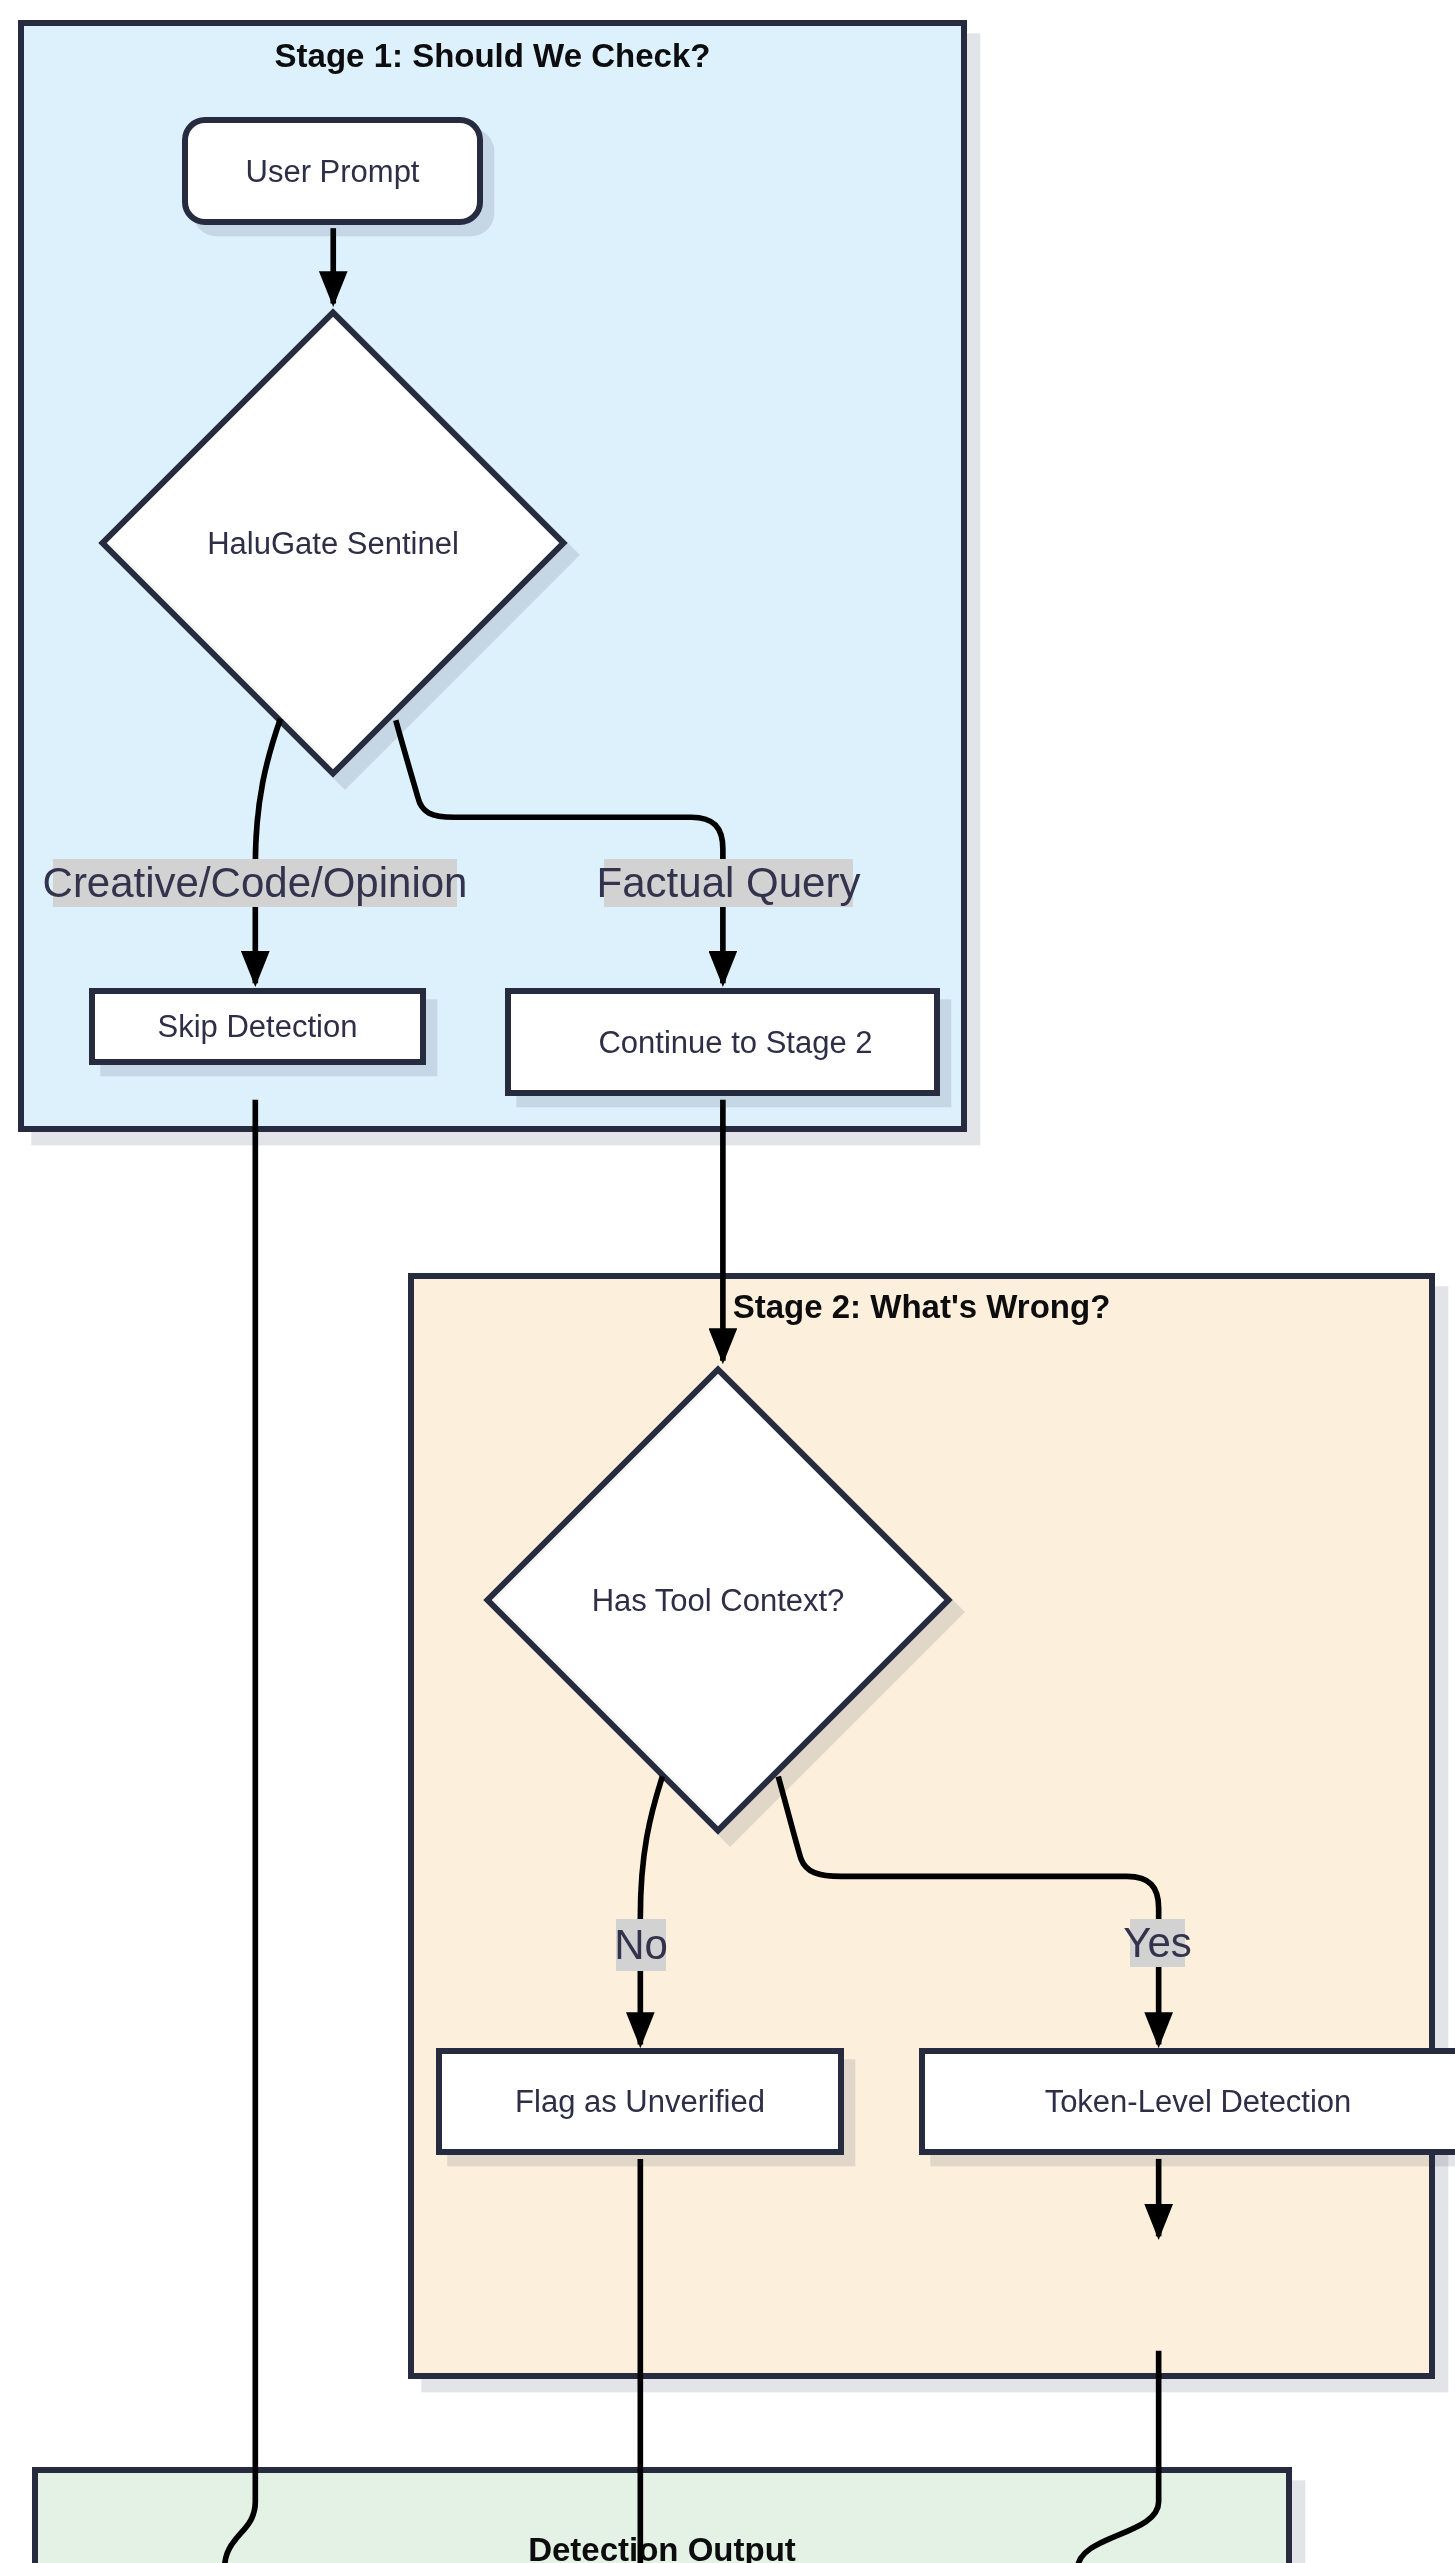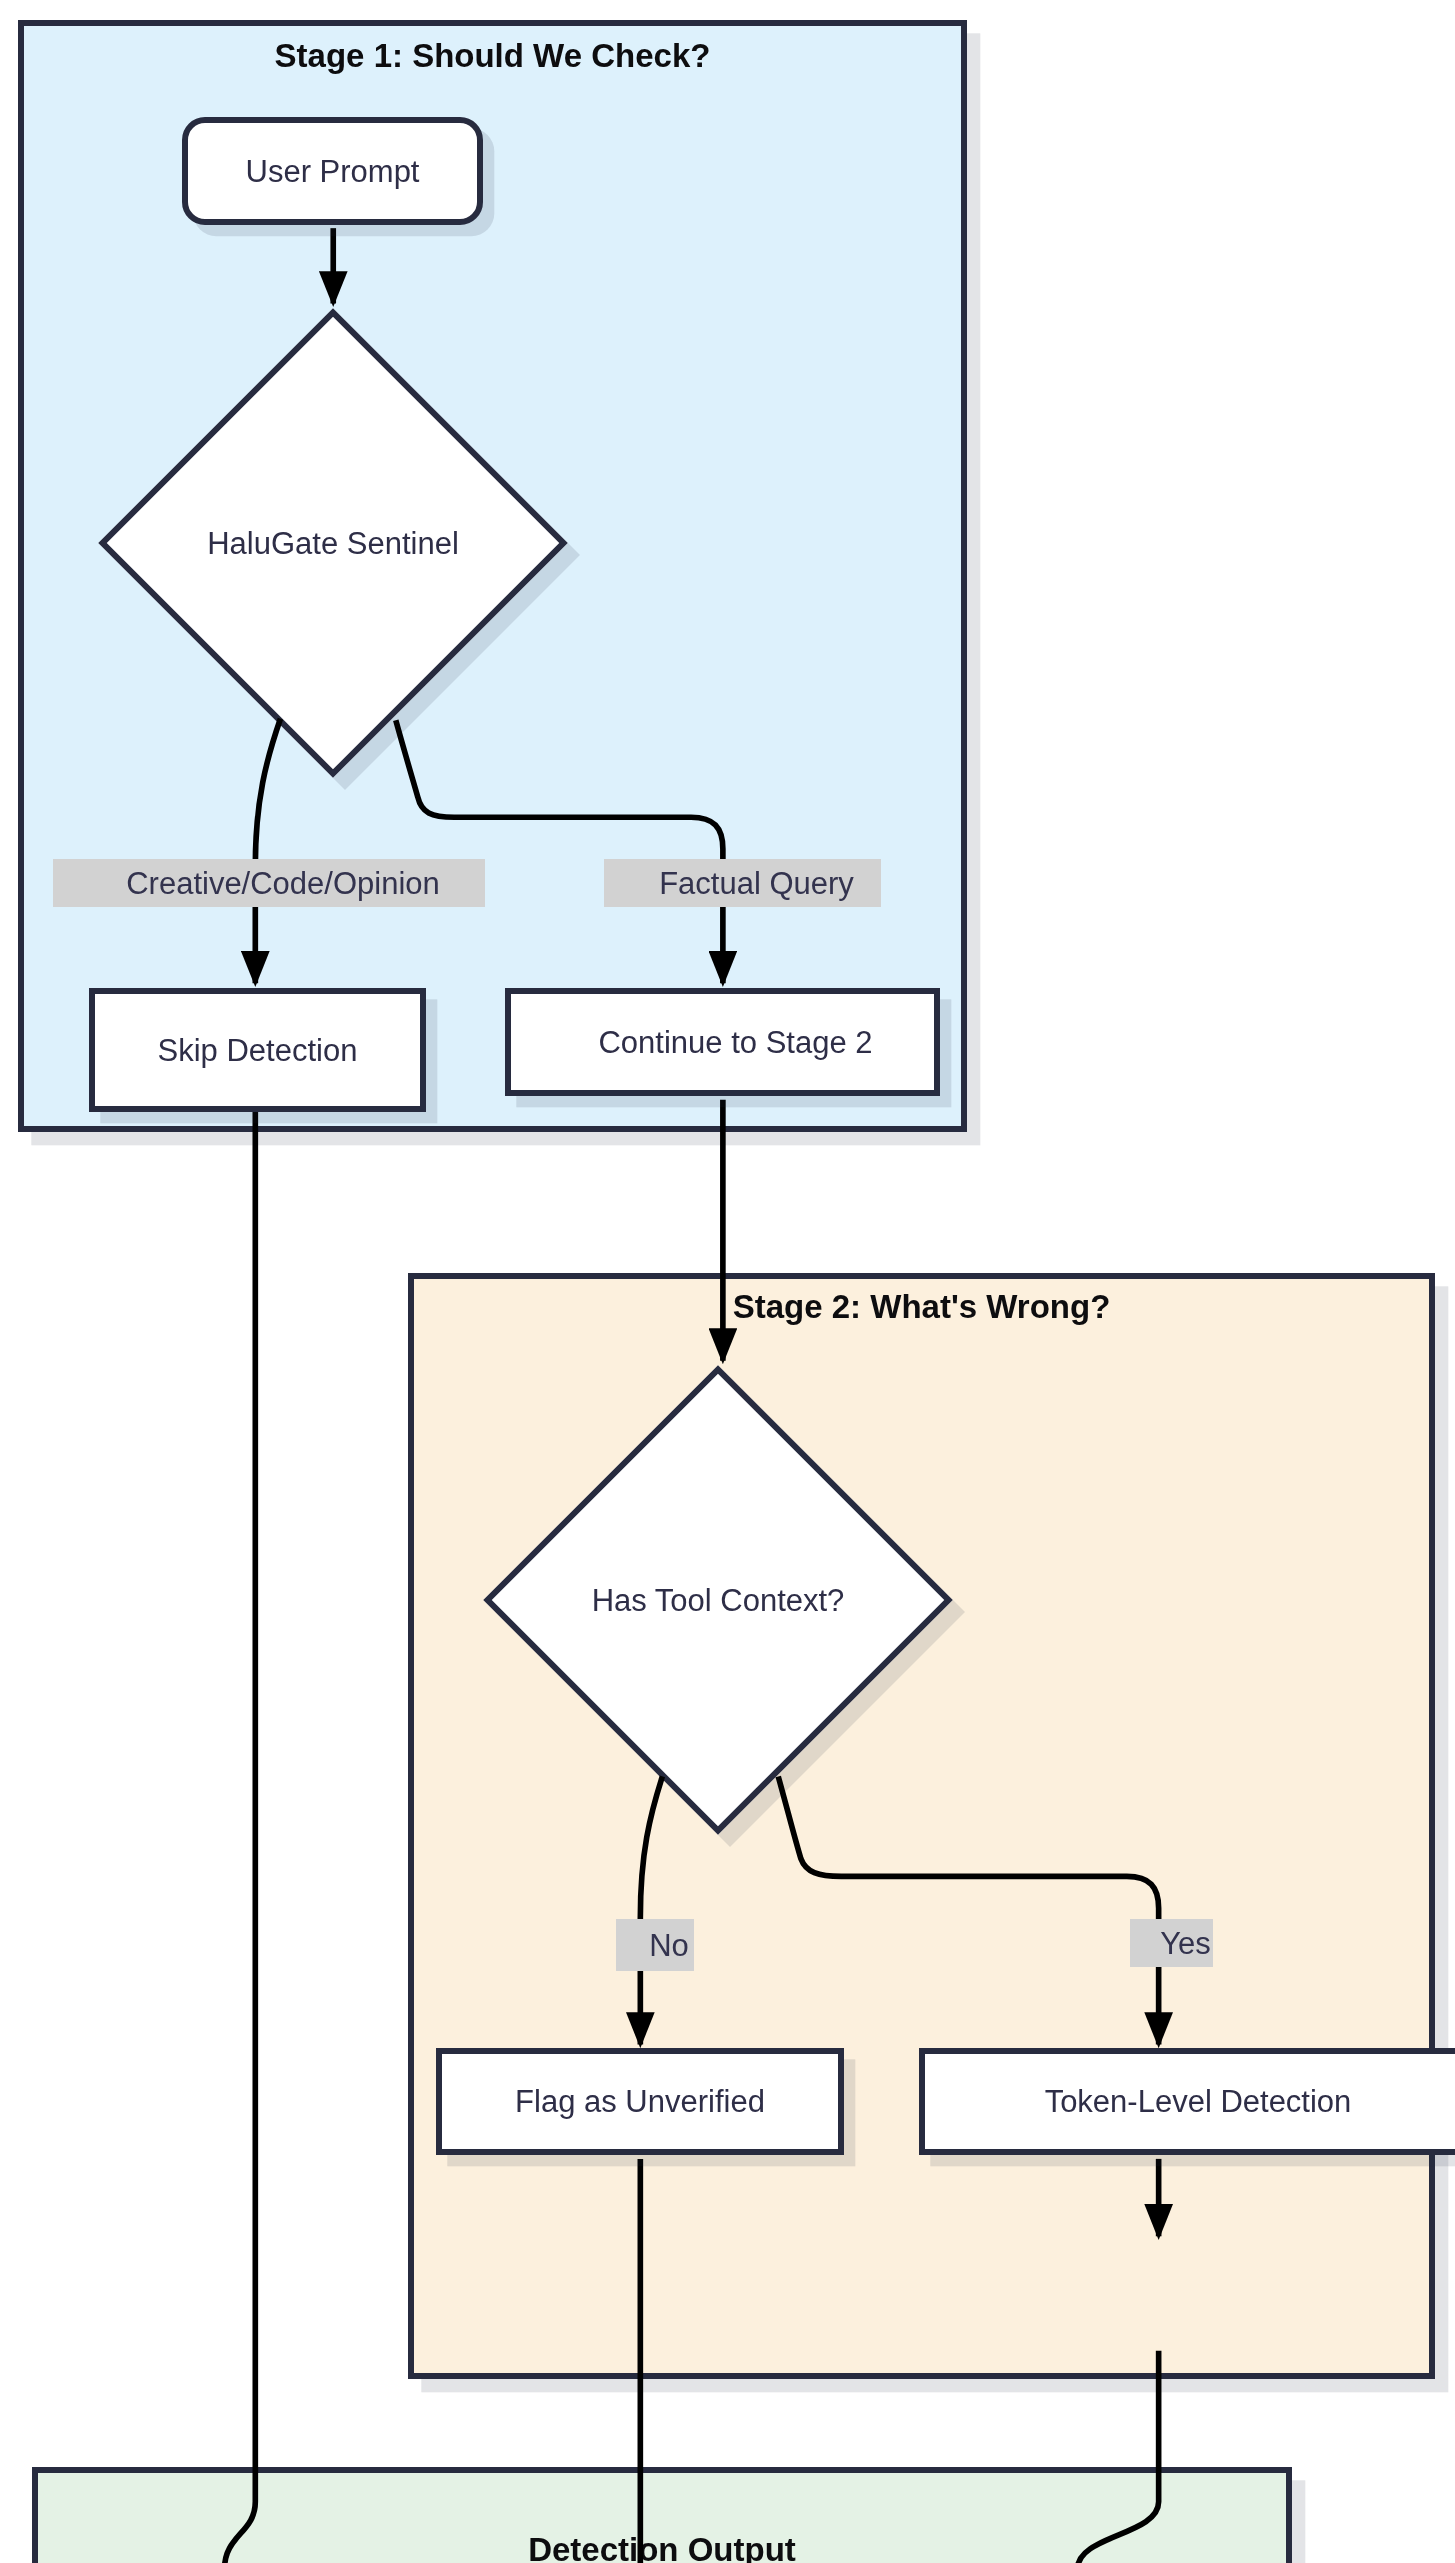"Creative/Code/Opinion" .edge-label { font-size: 31px -> 42px; padding-left: 28px -> none }
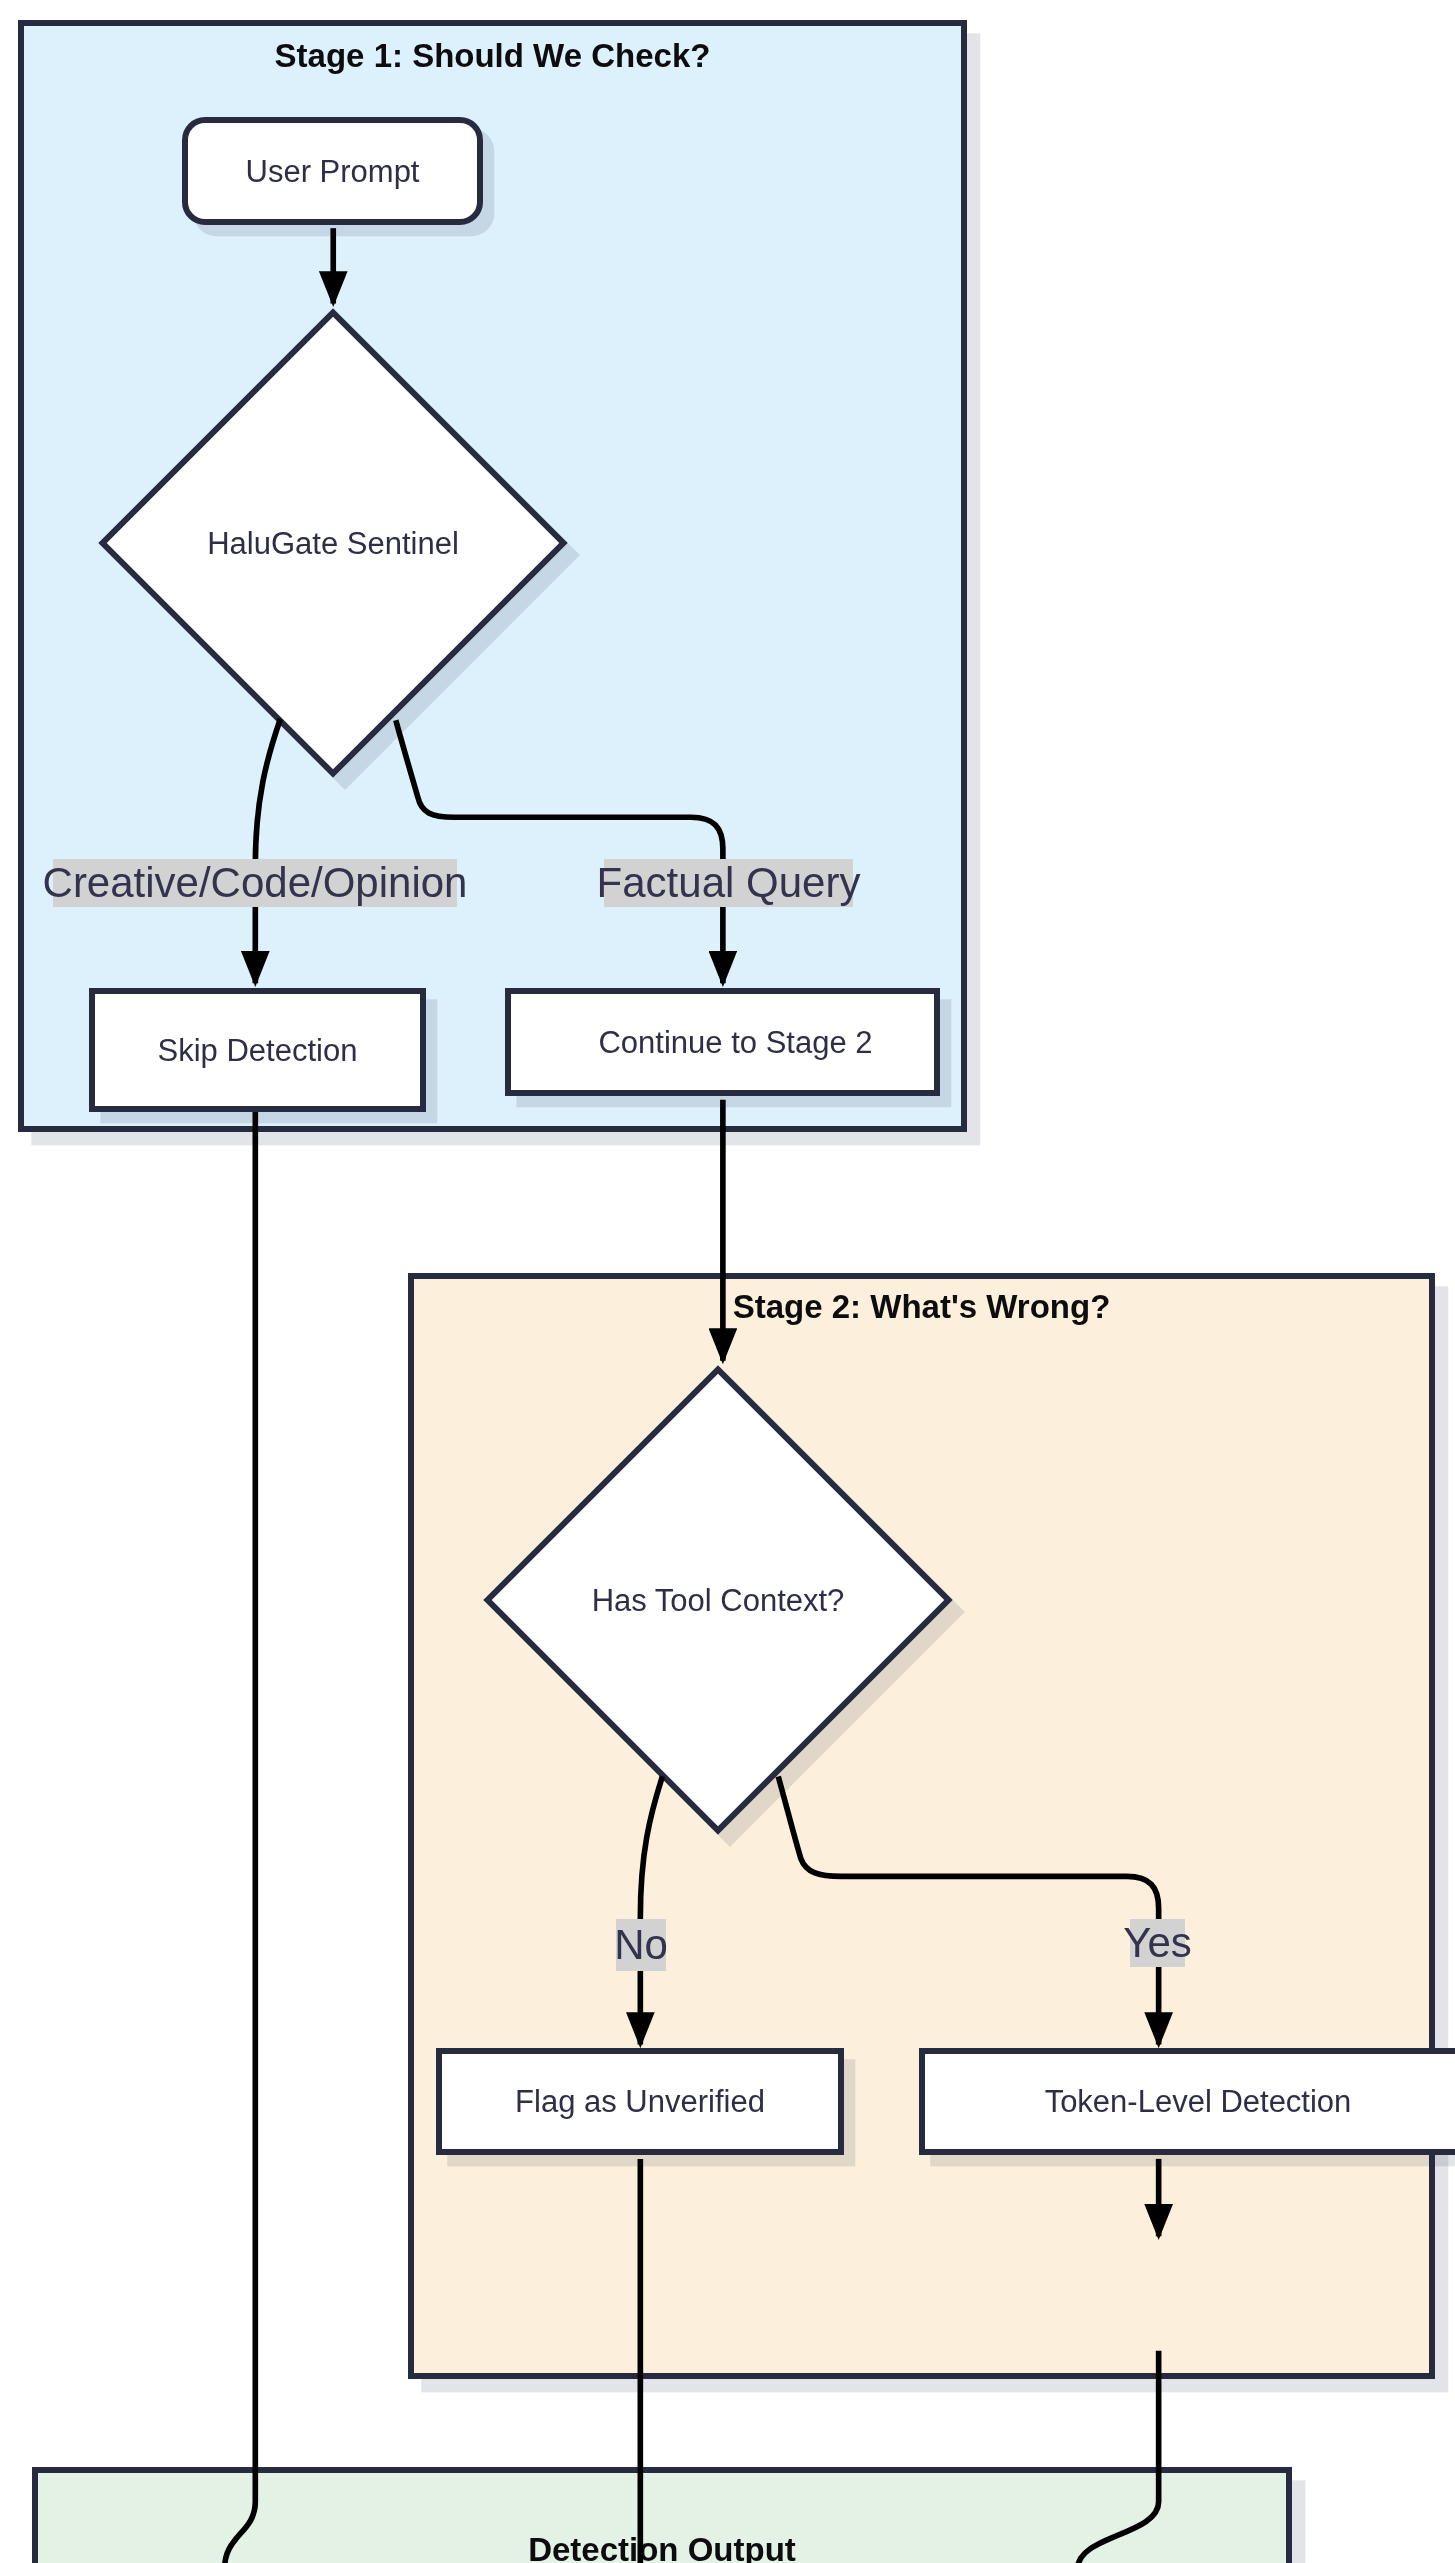"Skip Detection" div.node { height: 124px -> 77px }
